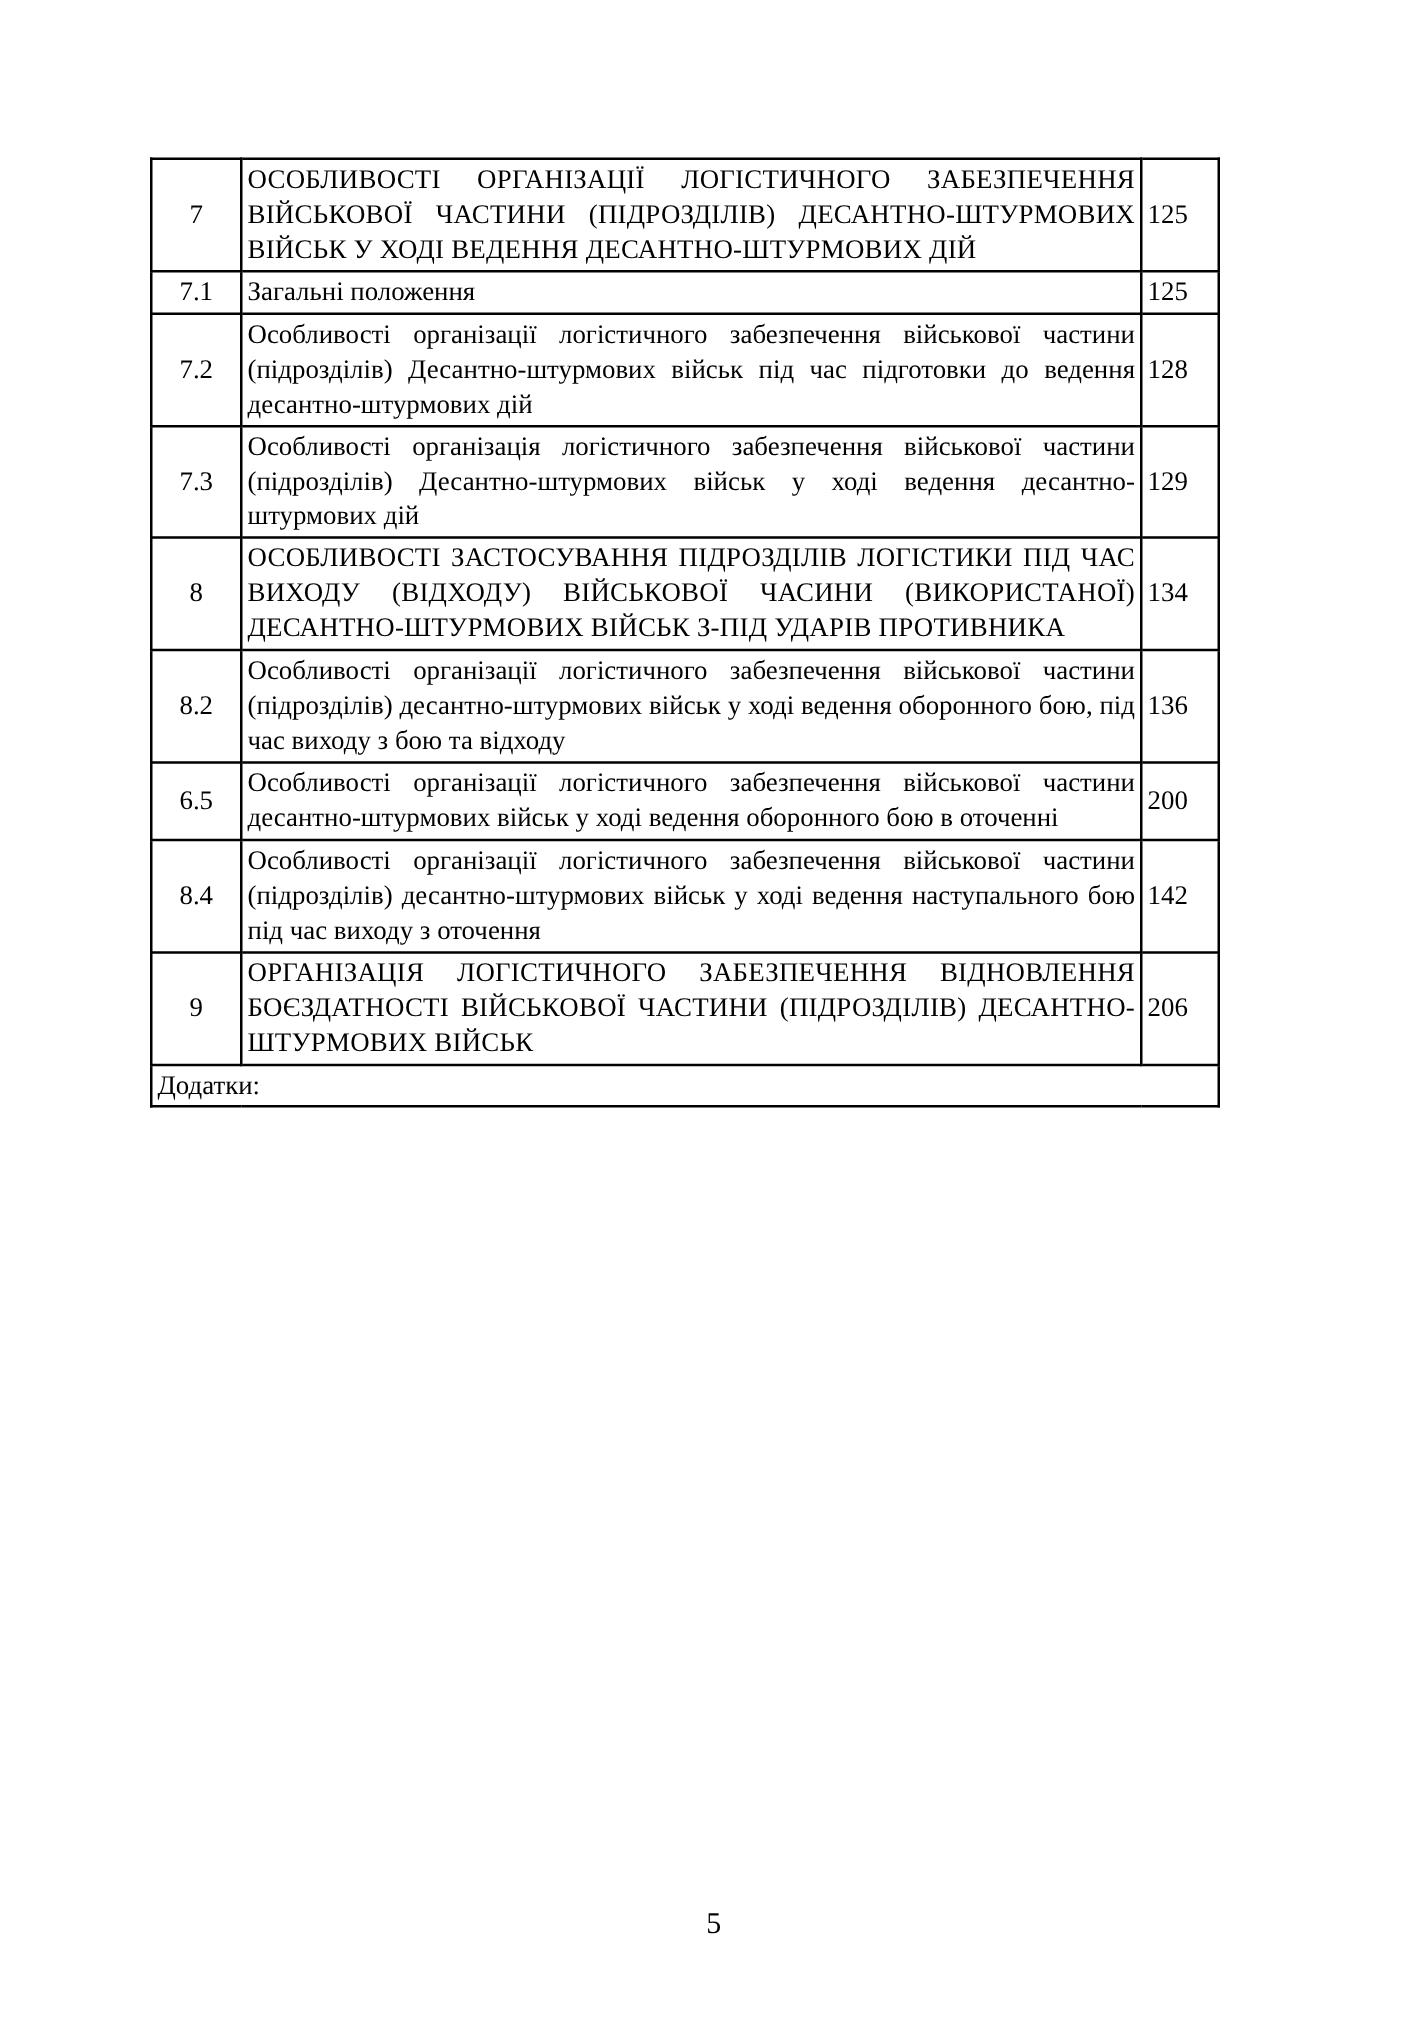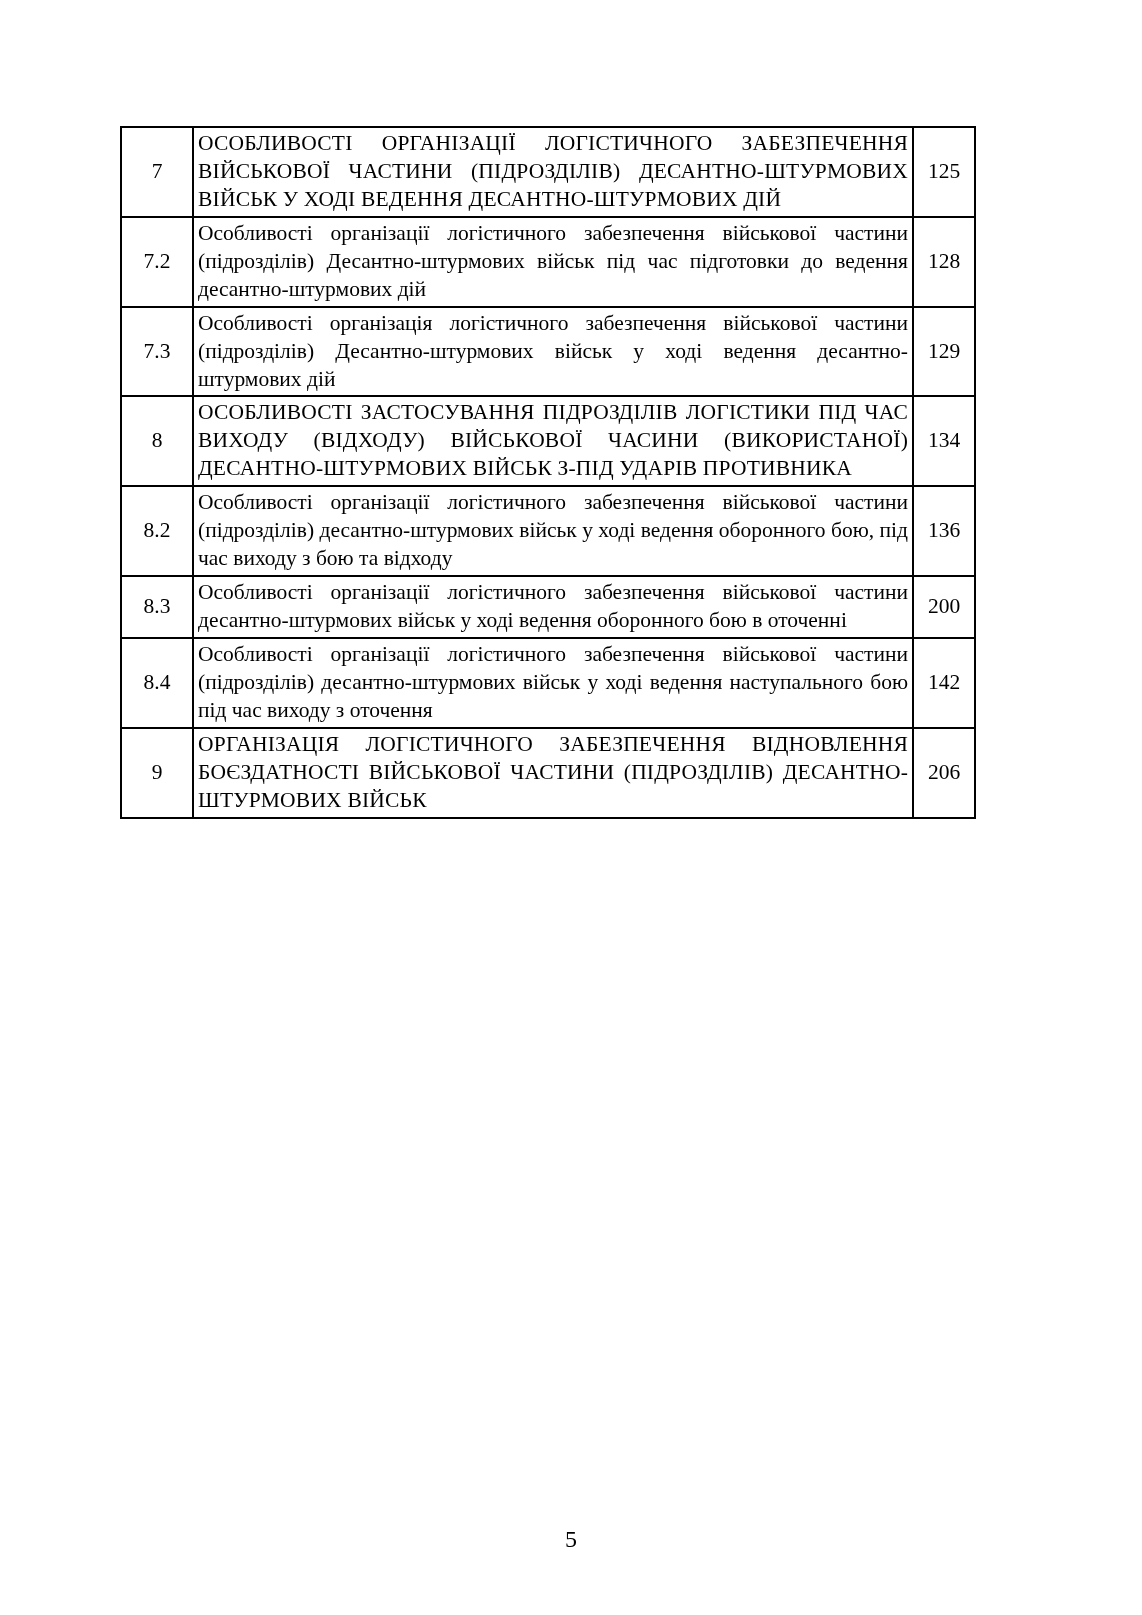"125" td.cell-page { text-align: center -> left }
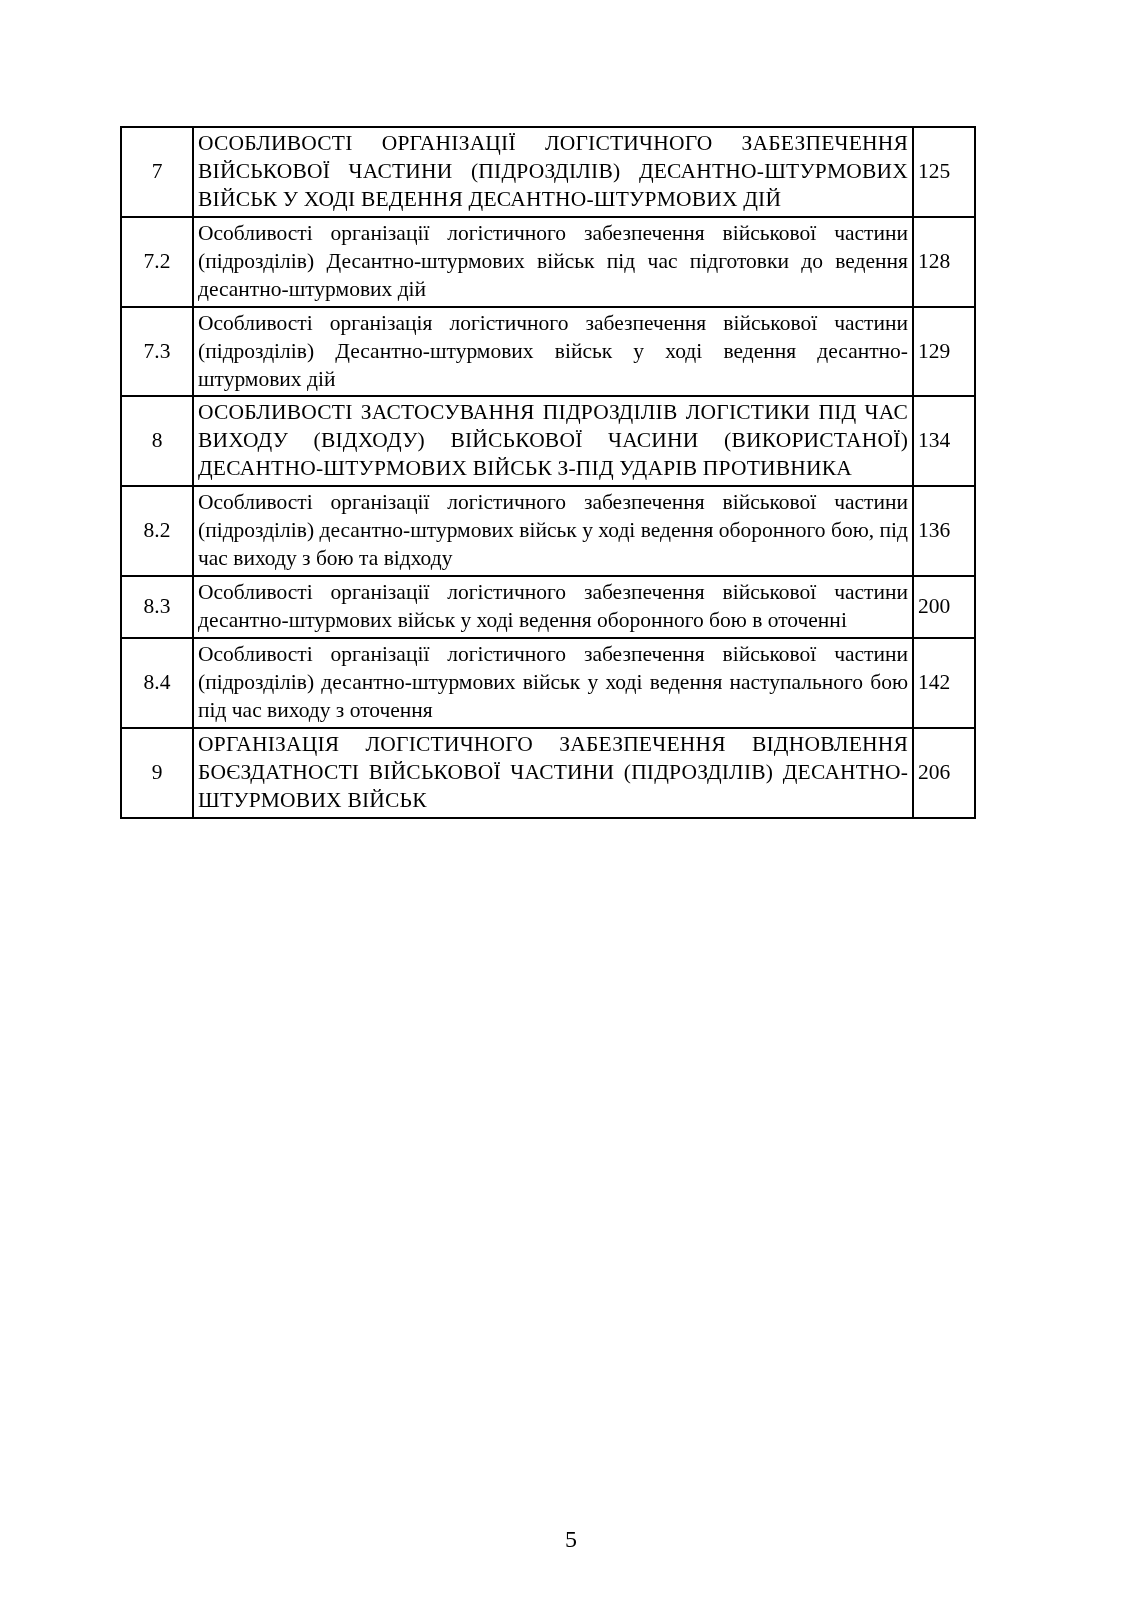"7.1" tr { html: none -> <tr> <td>7.1</td> <td>Загальні положення</td> <td>125</td> </tr> }
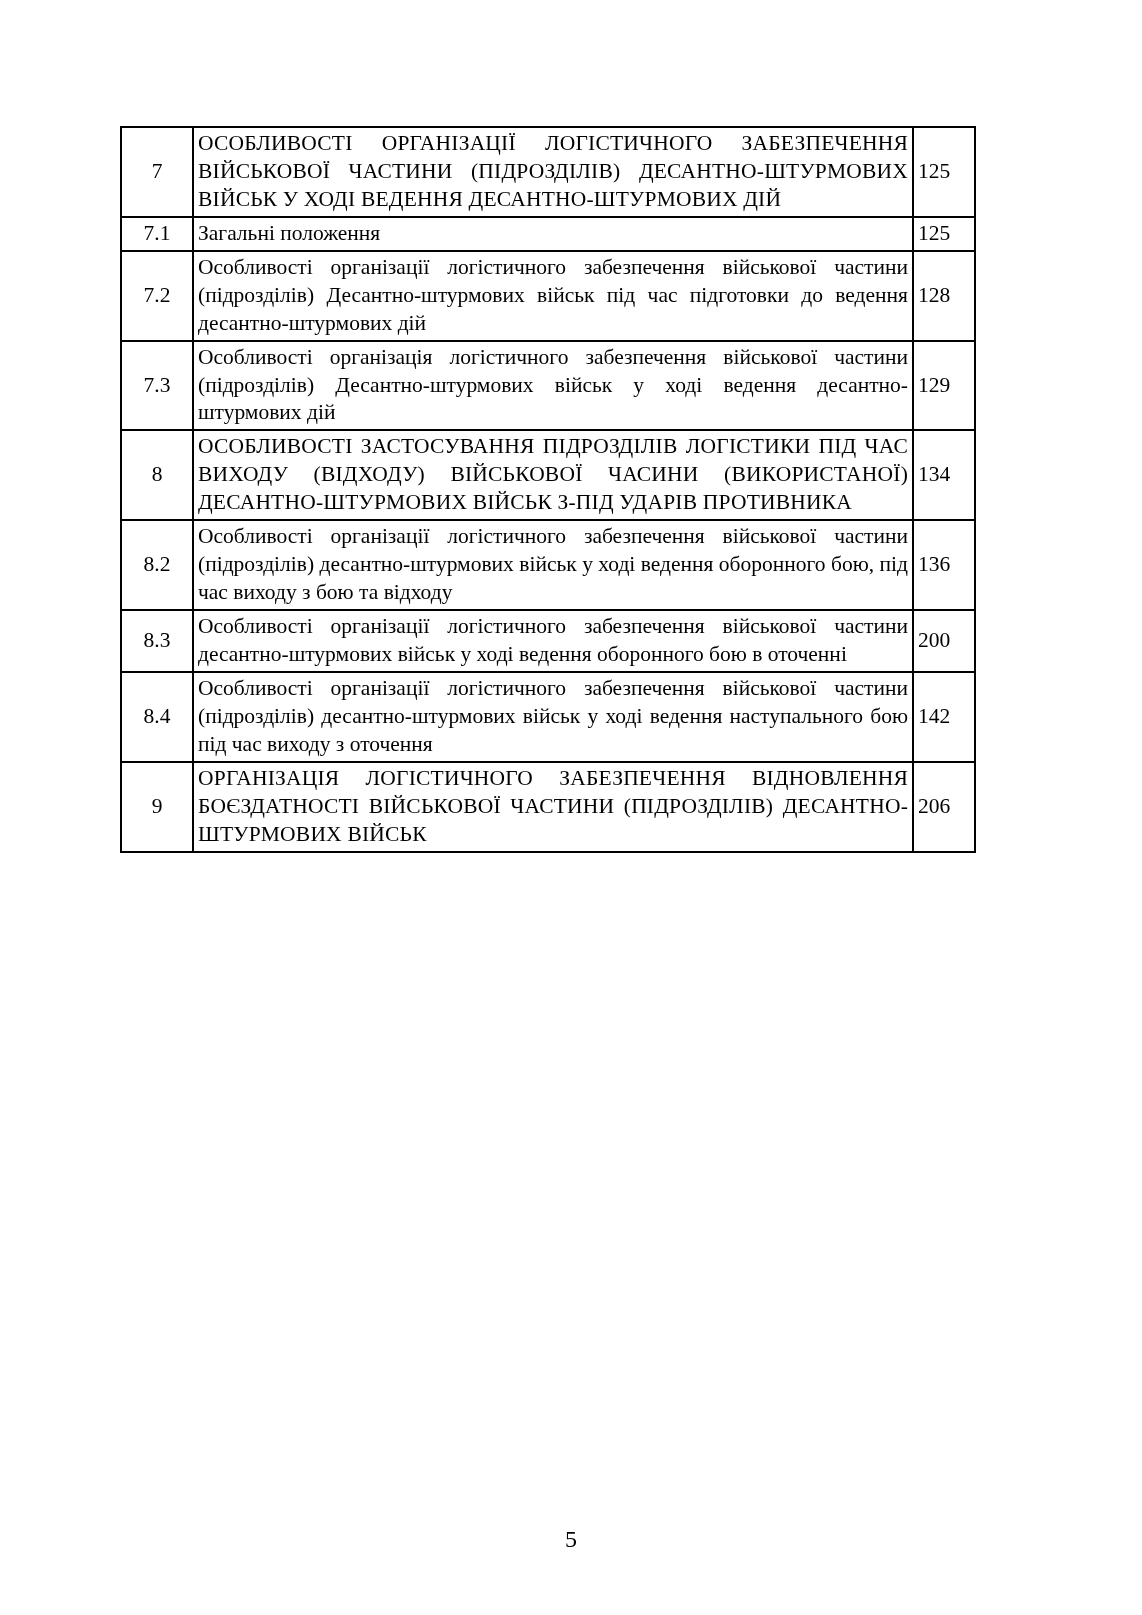"8.3" td.cell-num { text: 8.3 -> 6.5 }
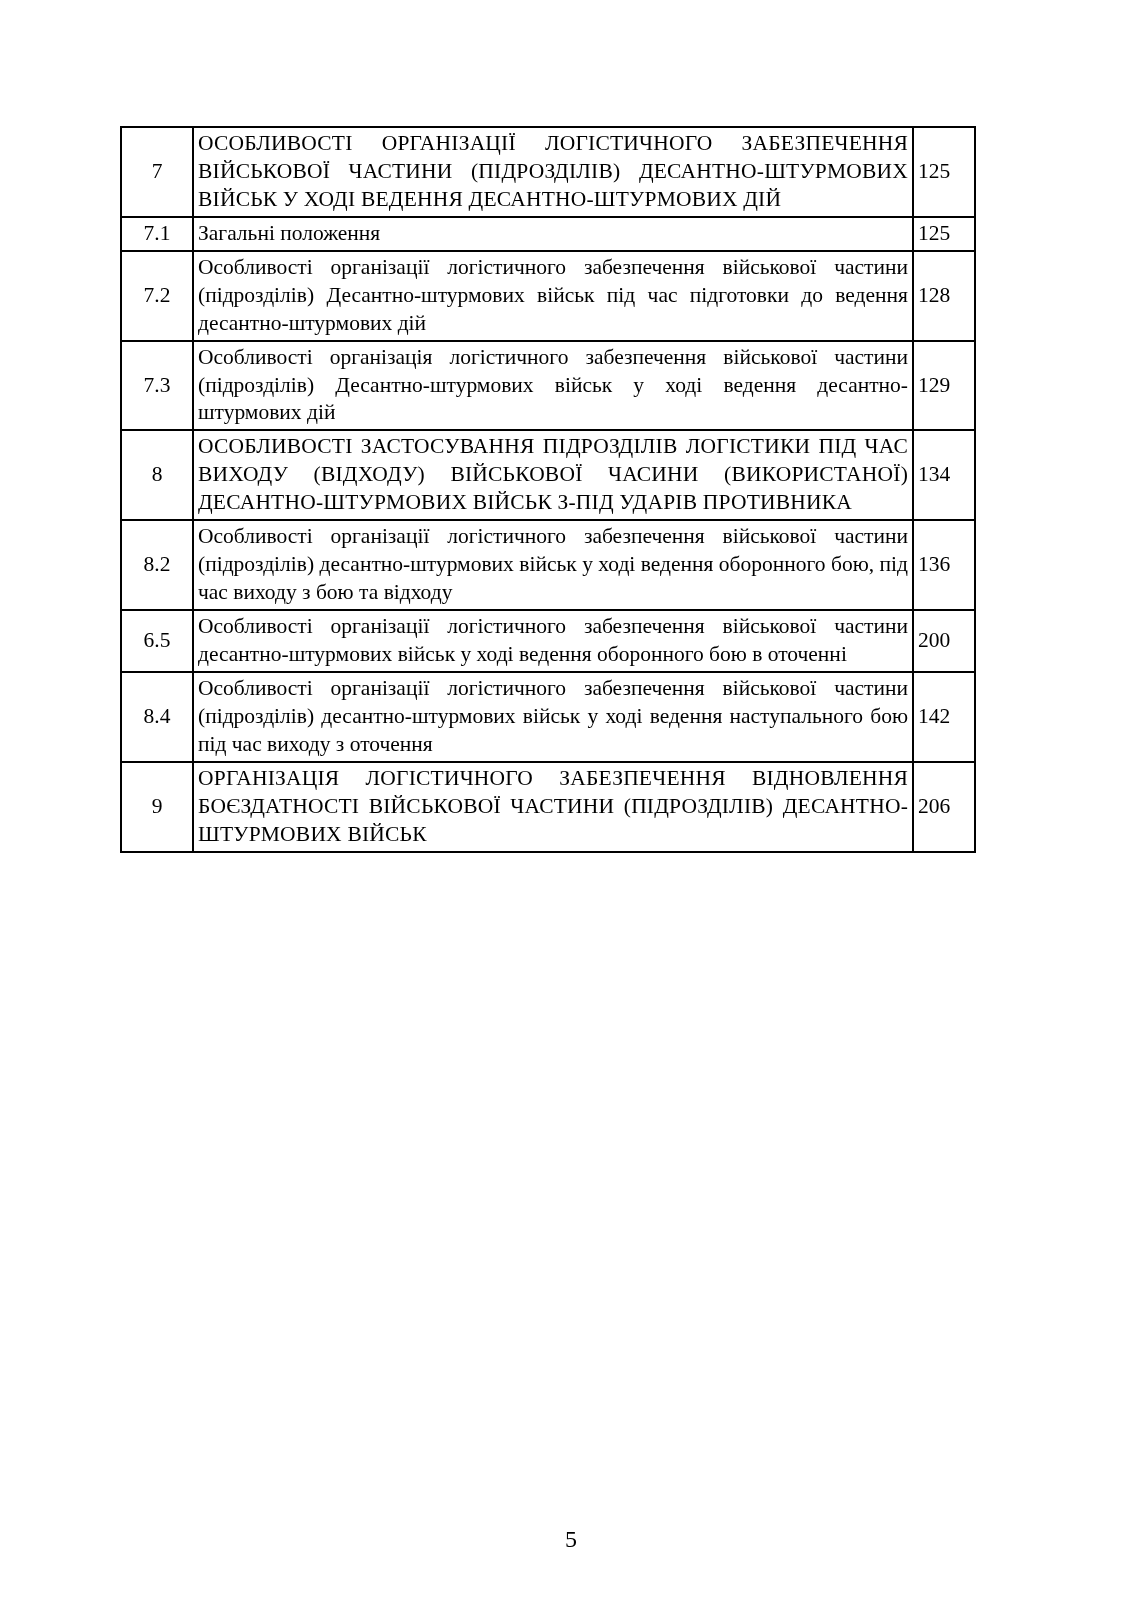"Додатки:" tr { html: none -> <tr> <td>Додатки:</td> </tr> }
